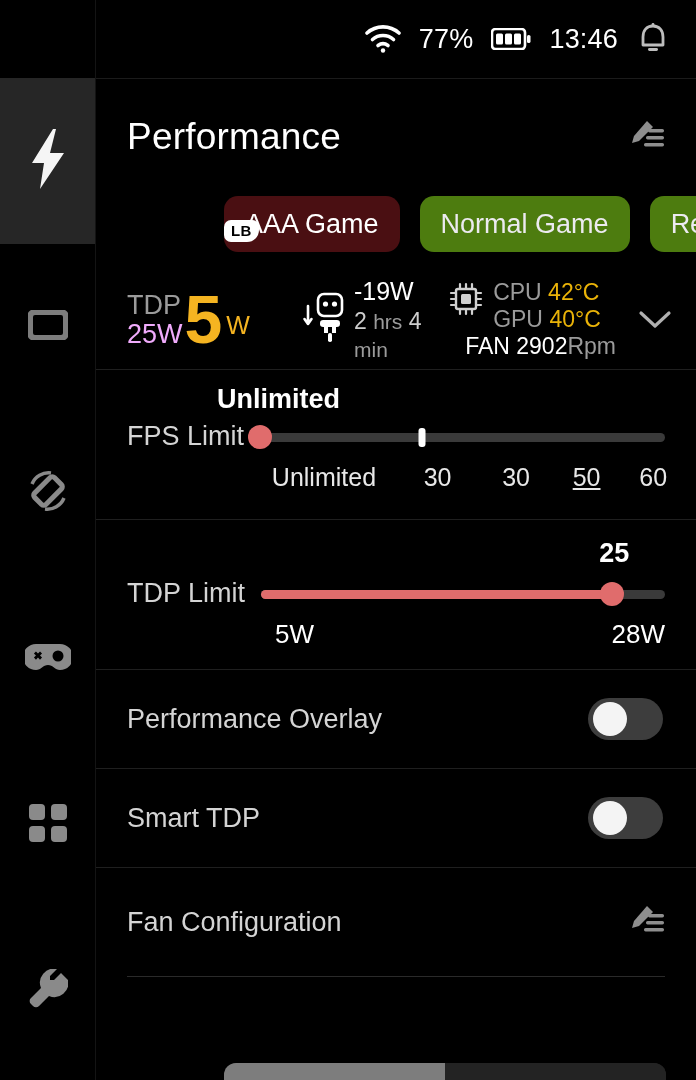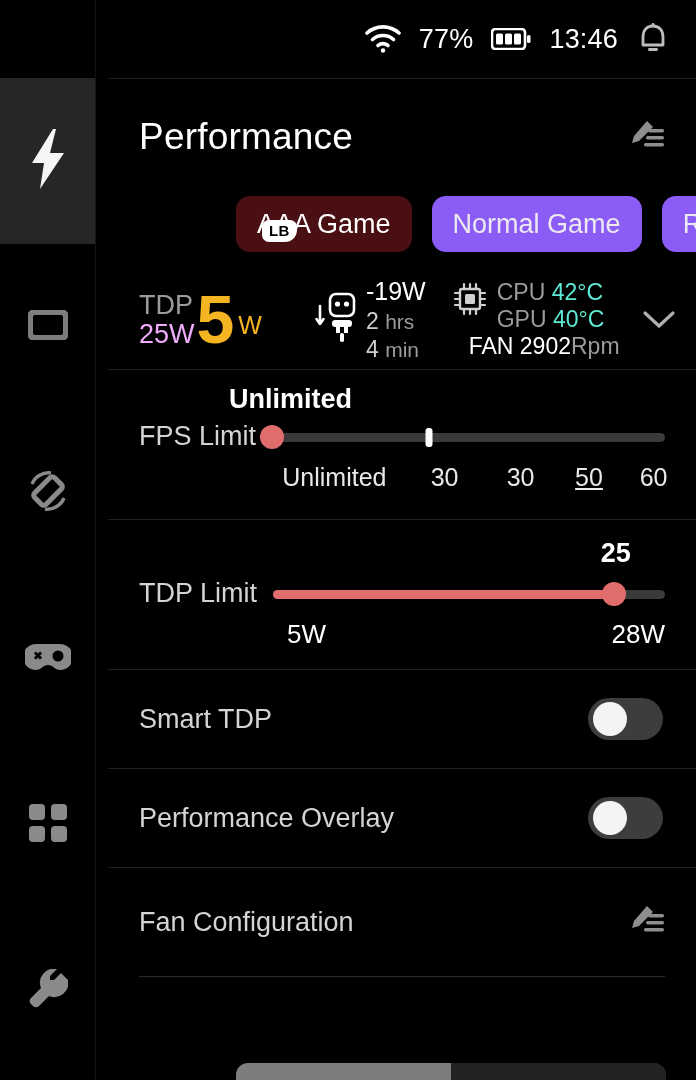"77%" .app { gap: 12px -> none }
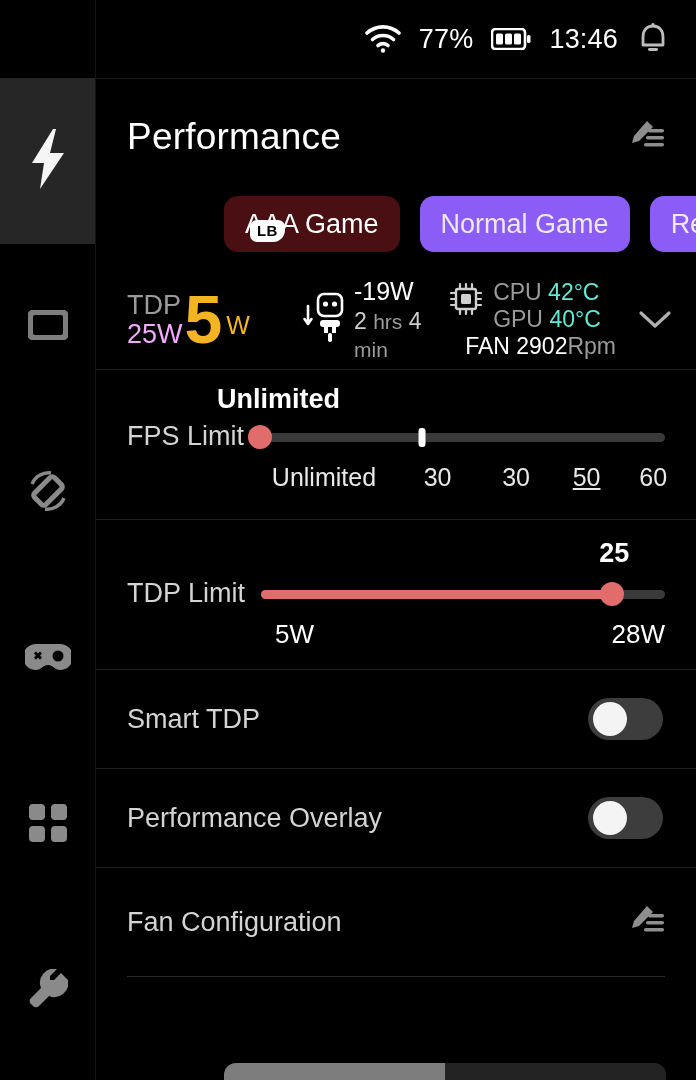"LB" .badge.lb { margin-left: 26px -> none }
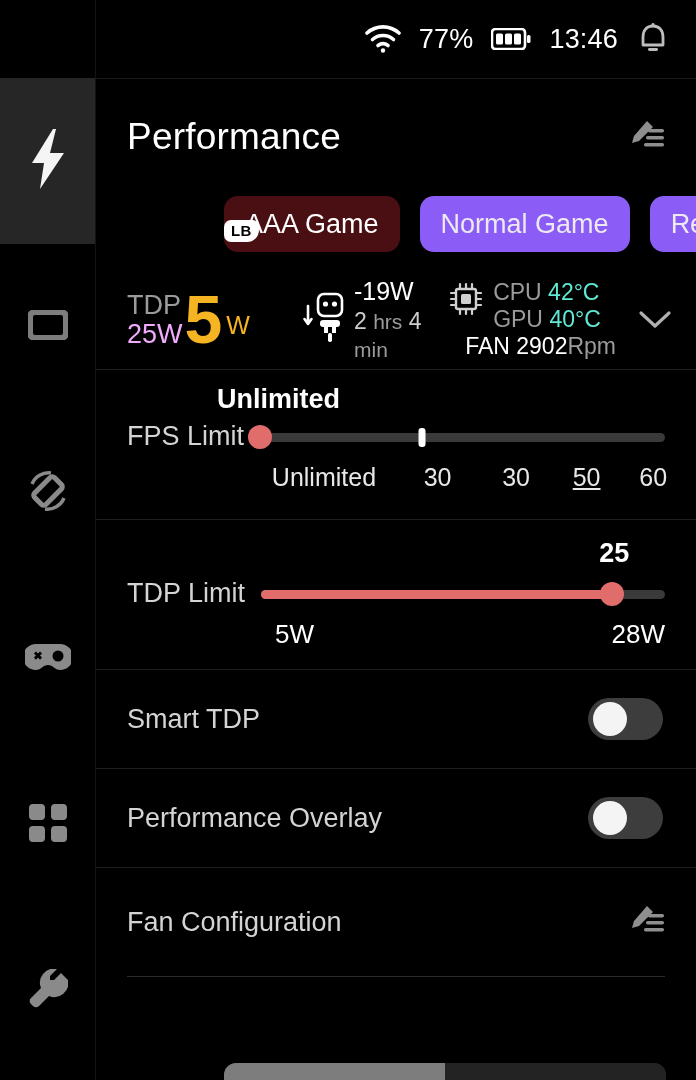"Normal Game" .tab { background: #8b5cf6 -> #4d7c0f }
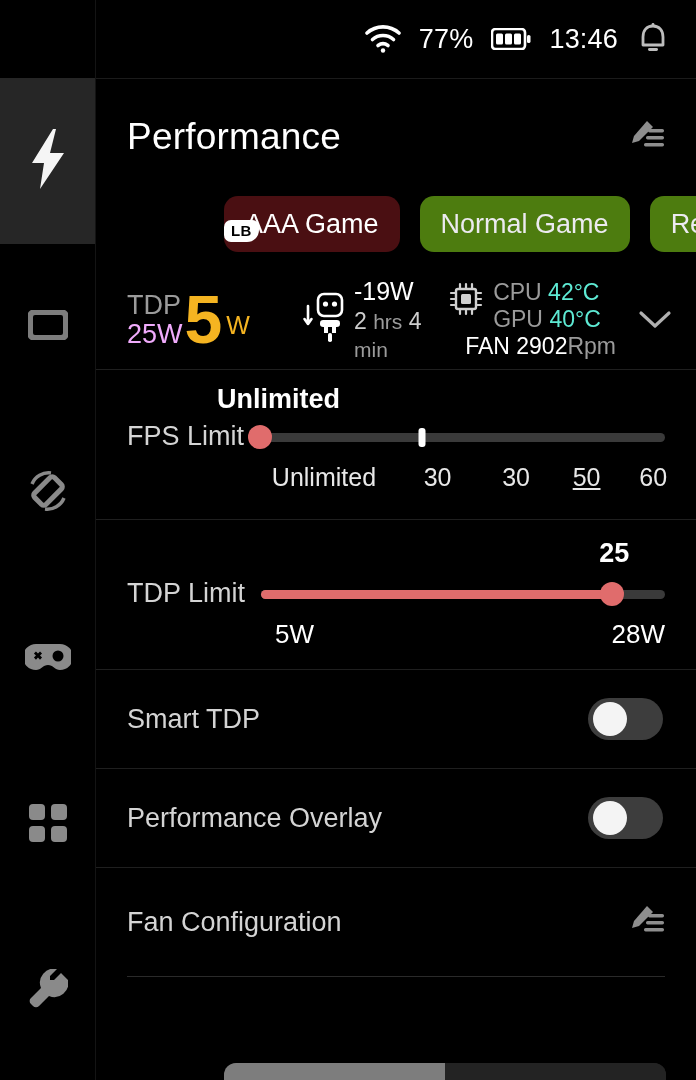"42°C" .temp-row .val { color: #5eead4 -> #eab308 }
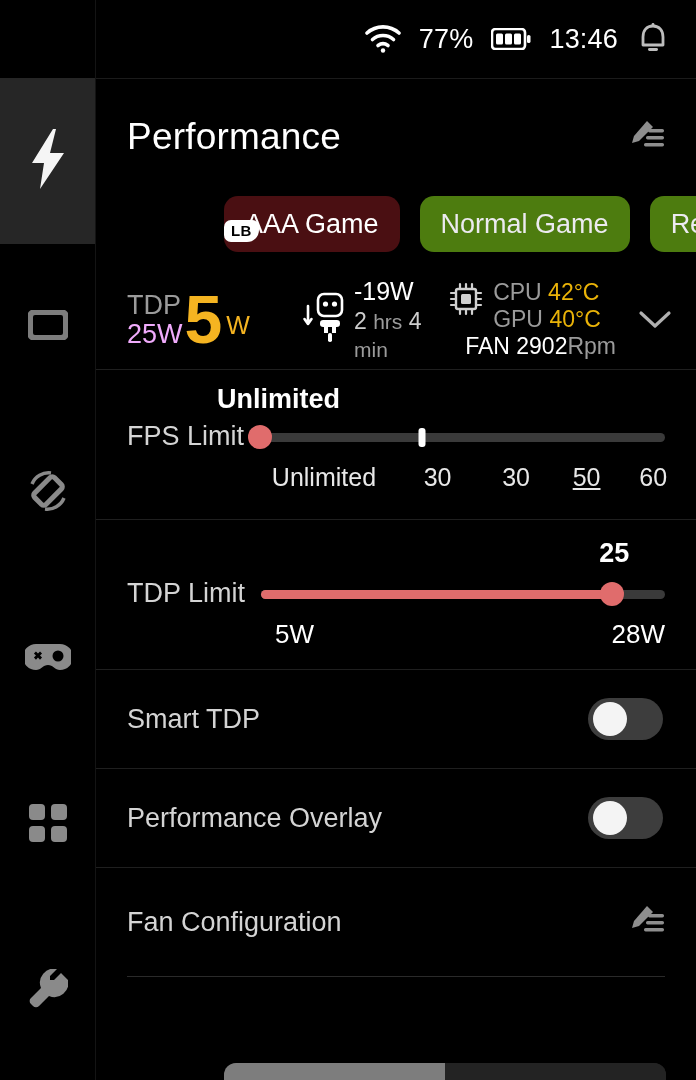"Smart TDP" div.toggle-row { order: before "Performance Overlay" -> after "Performance Overlay" }
